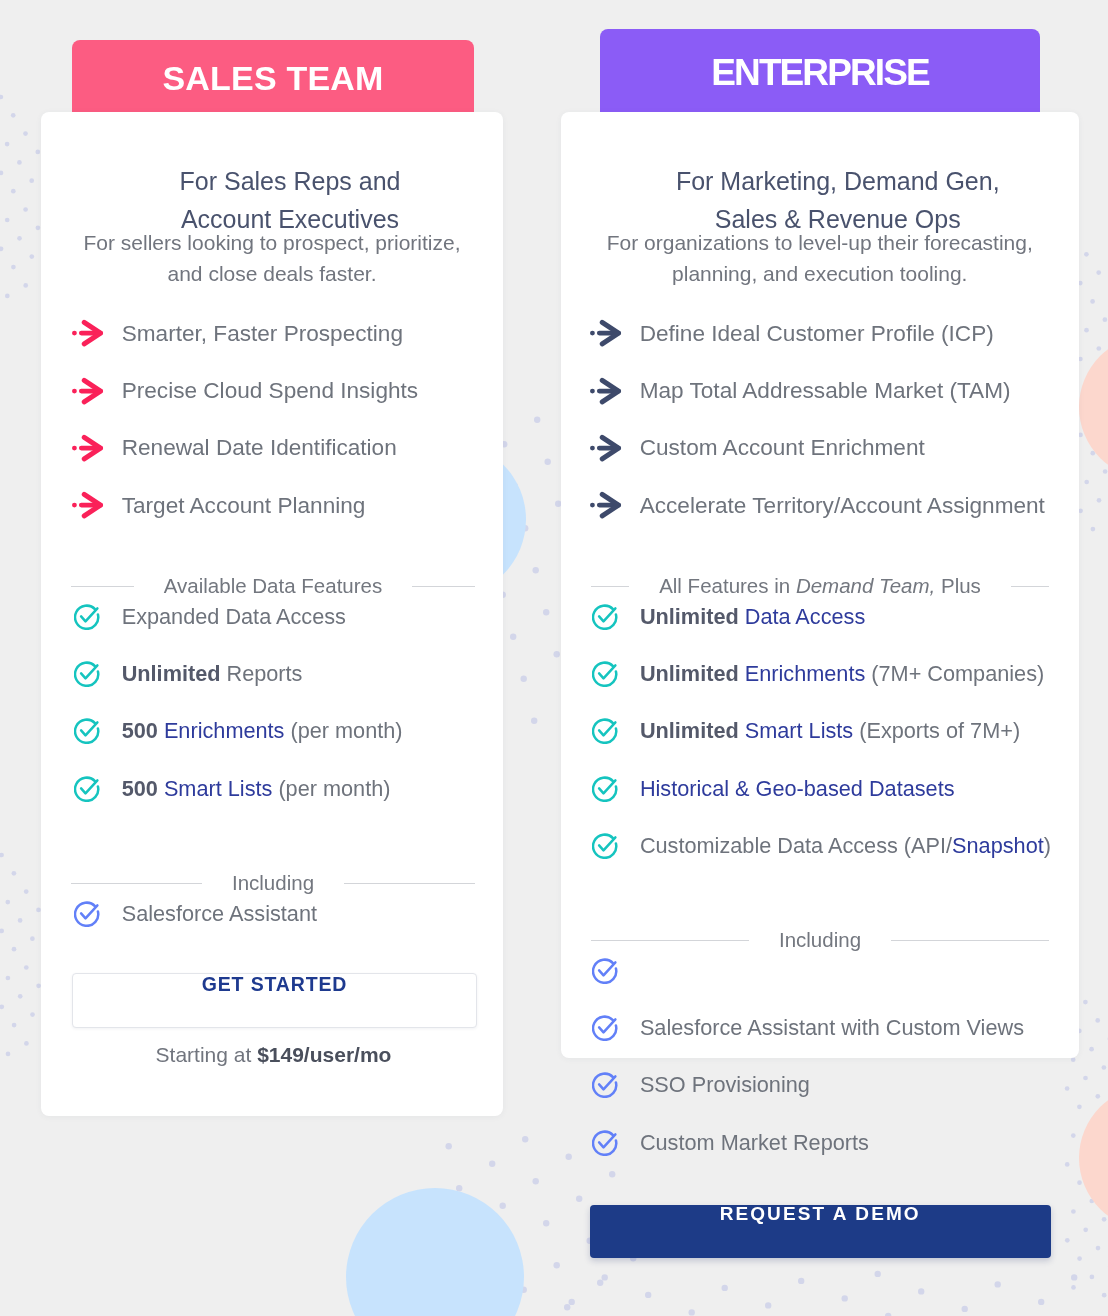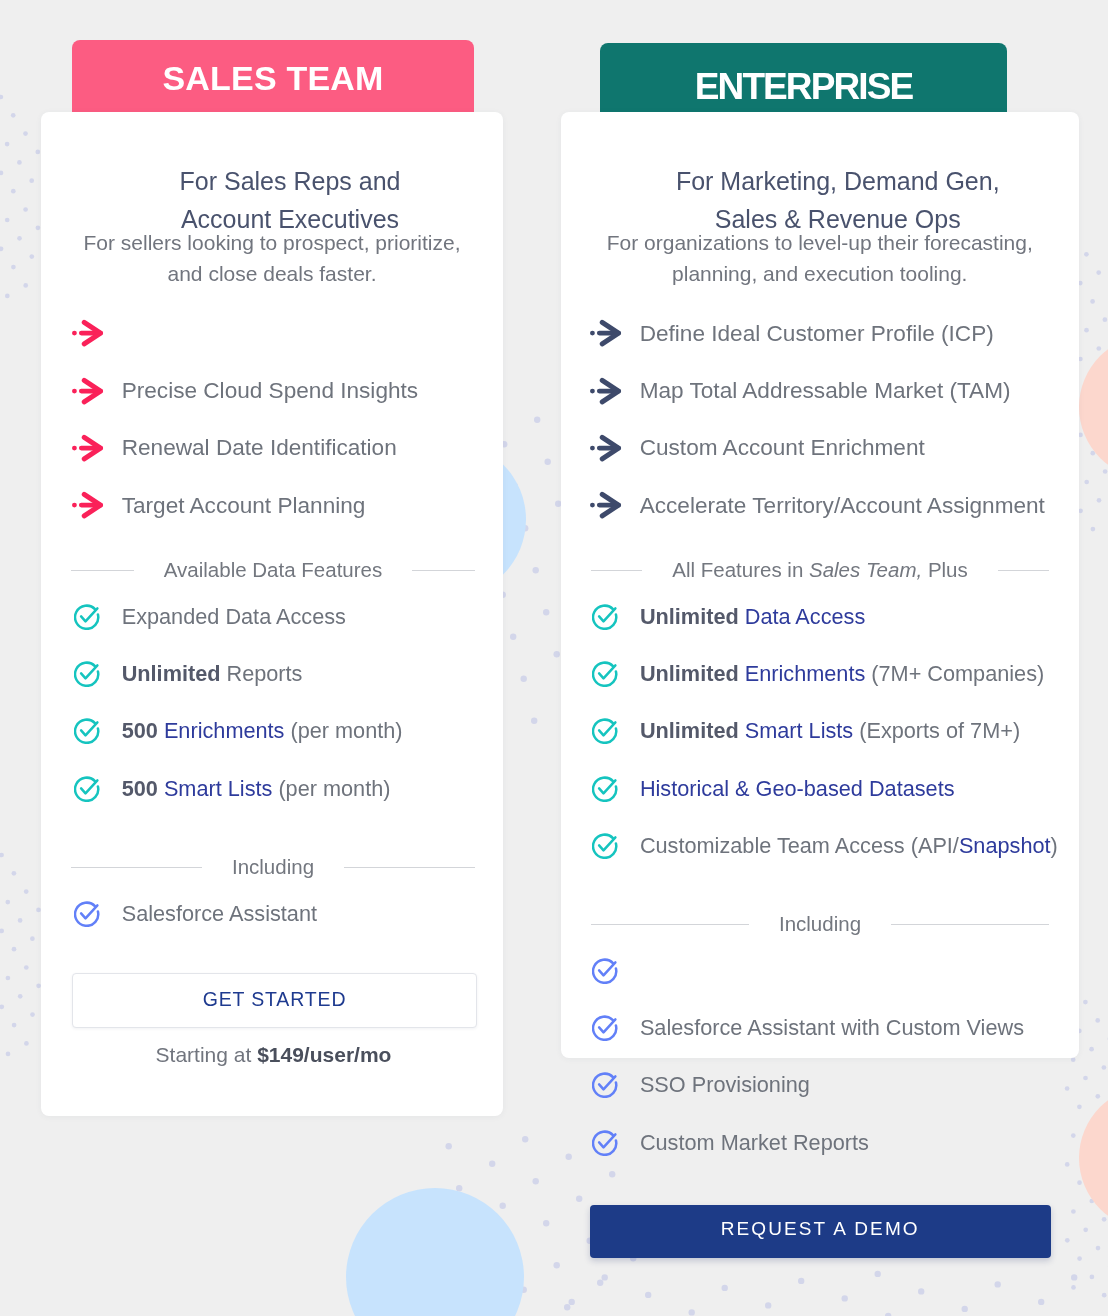"ENTERPRISE" div.badge { background: #0f766e -> #8b5cf6; top: 43px -> 29px; width: 407px -> 440px }
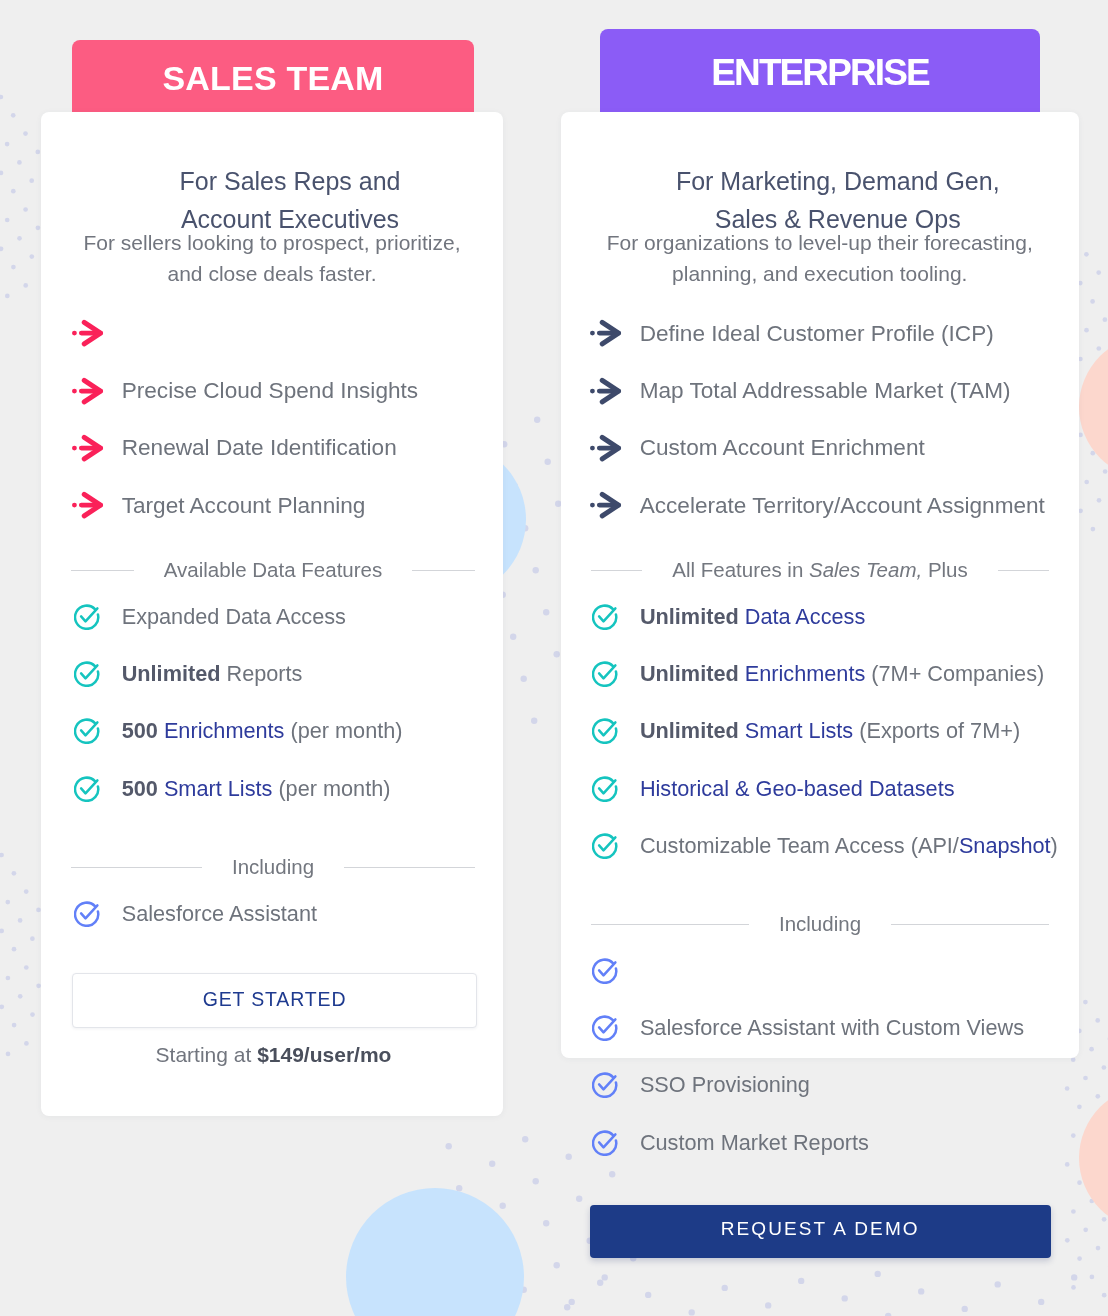"Smarter, Faster Prospecting" span.lbl { html: none -> <span>Smarter, Faster Prospecting</span> }
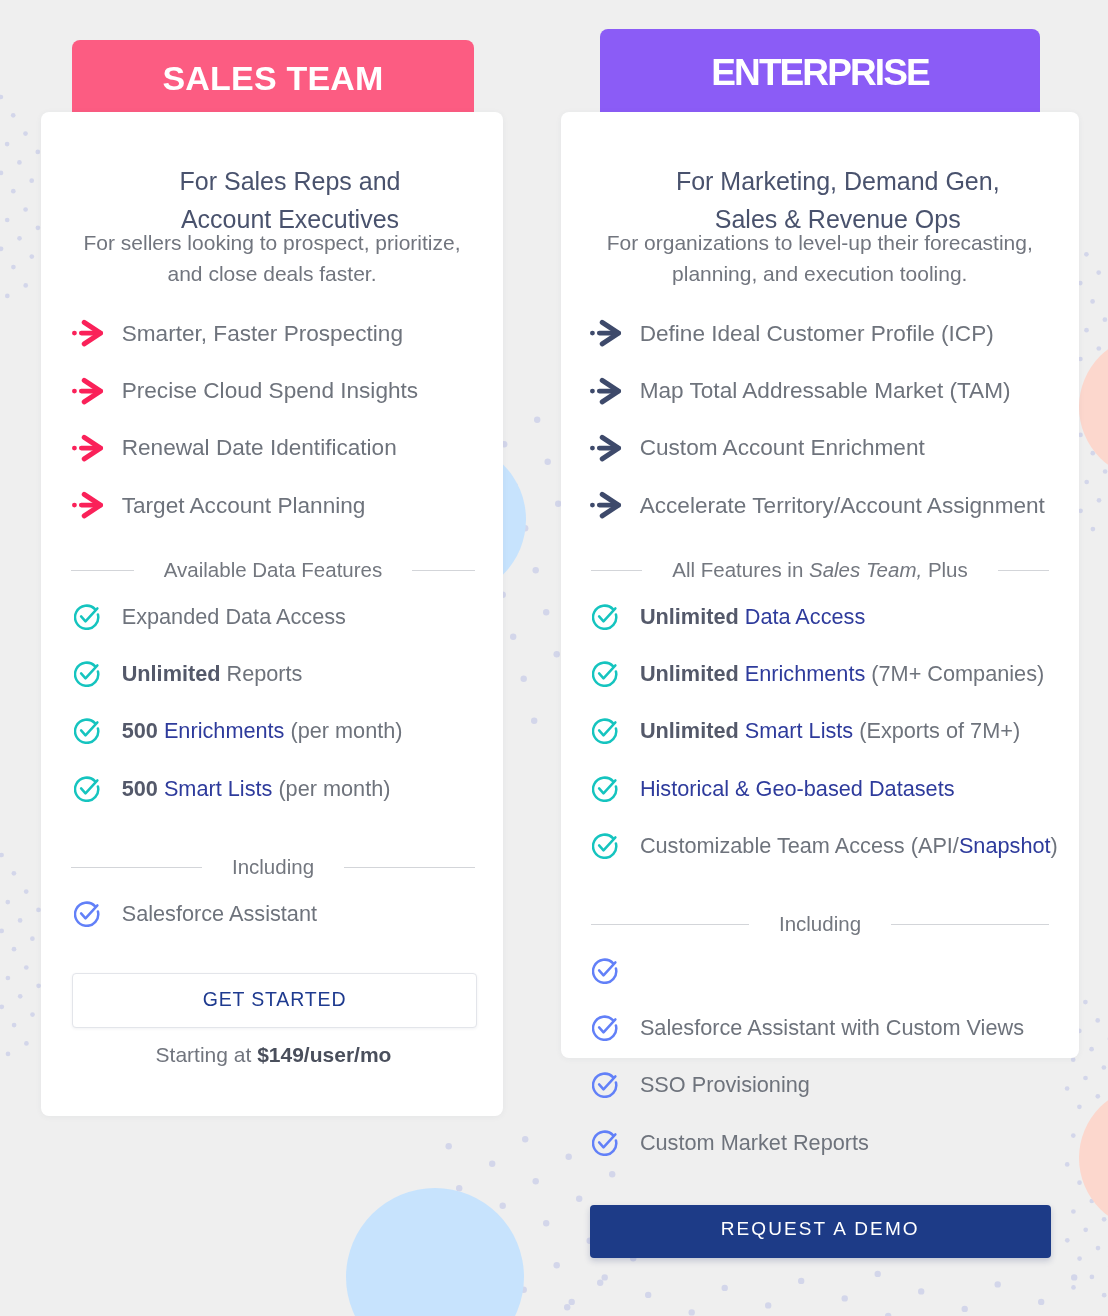"Available Data Features" .divider { margin-top: none -> 16px }
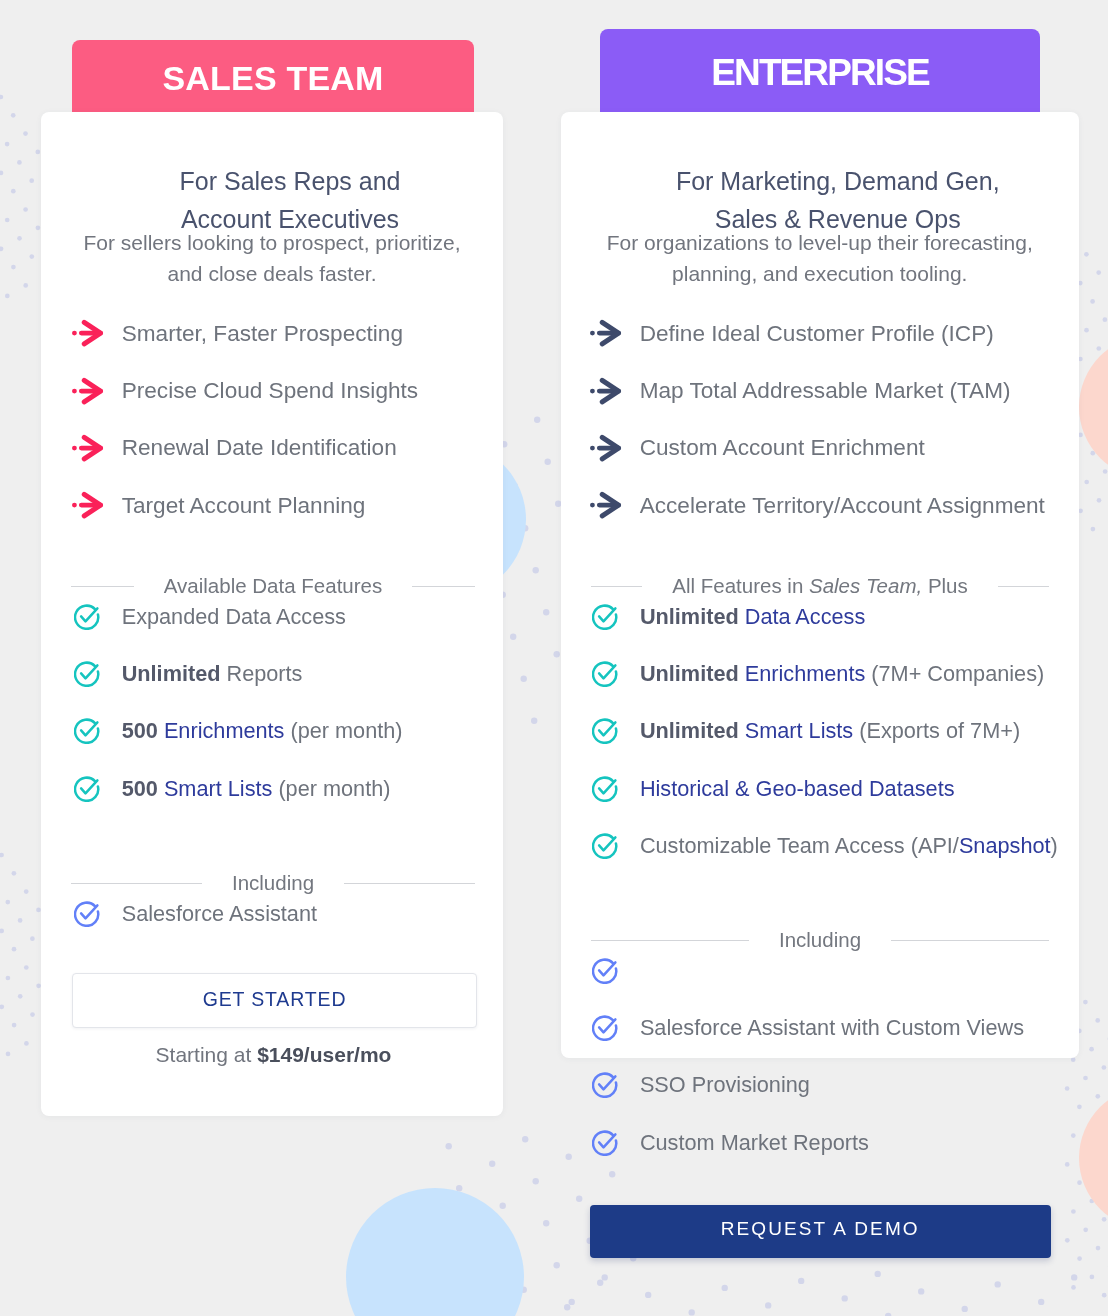"Sales Team," i { text: Sales -> Demand }
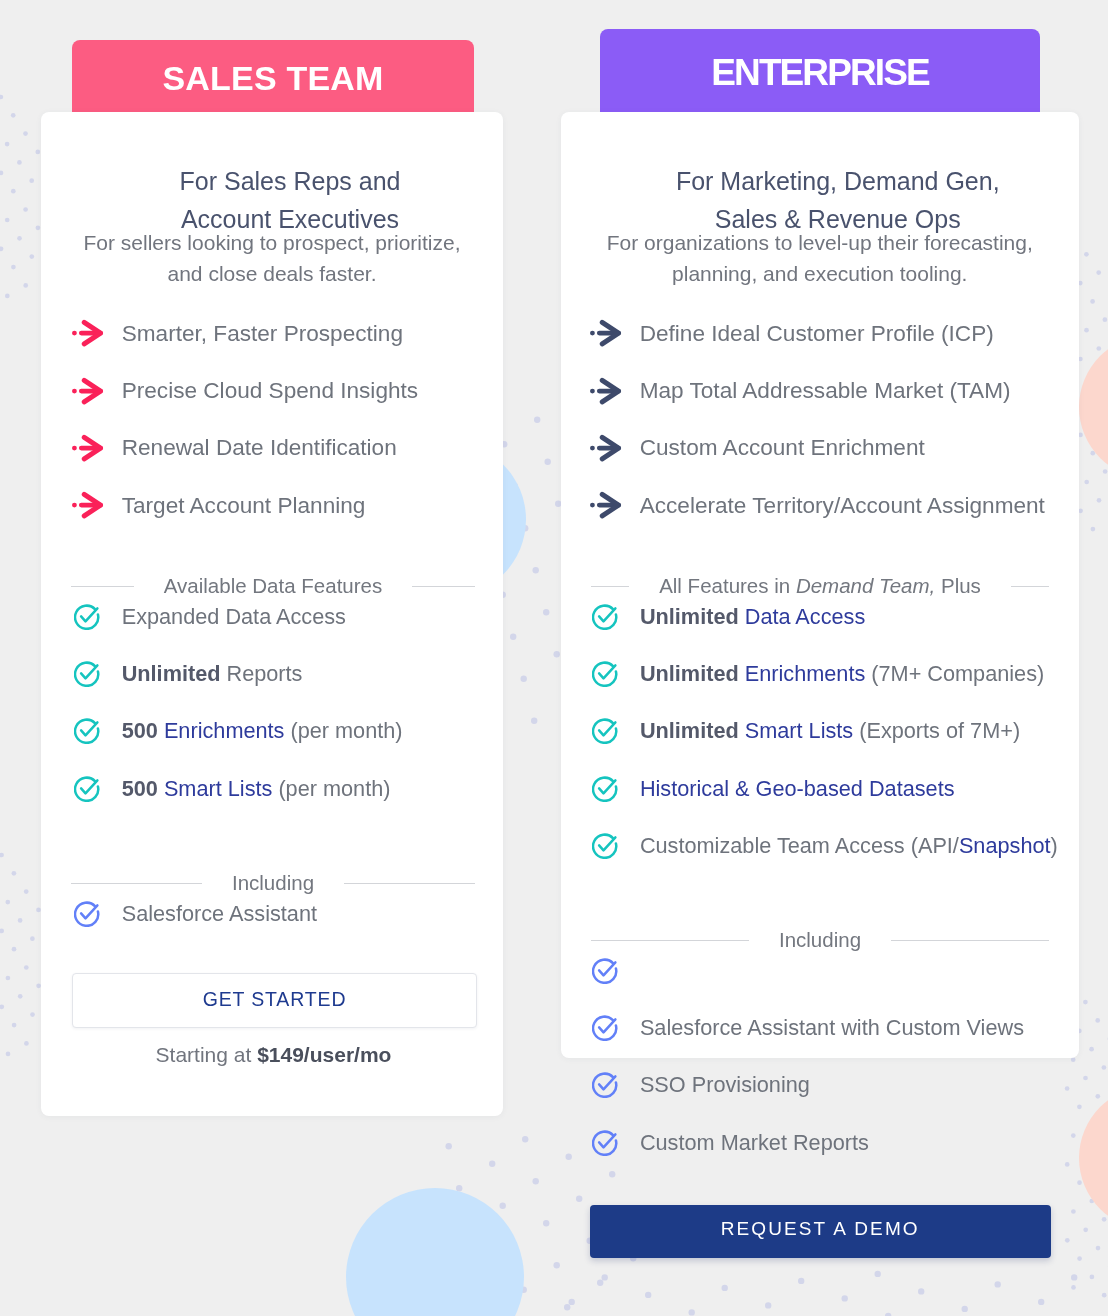"Customizable Team Access (API/" span { text: Team -> Data }
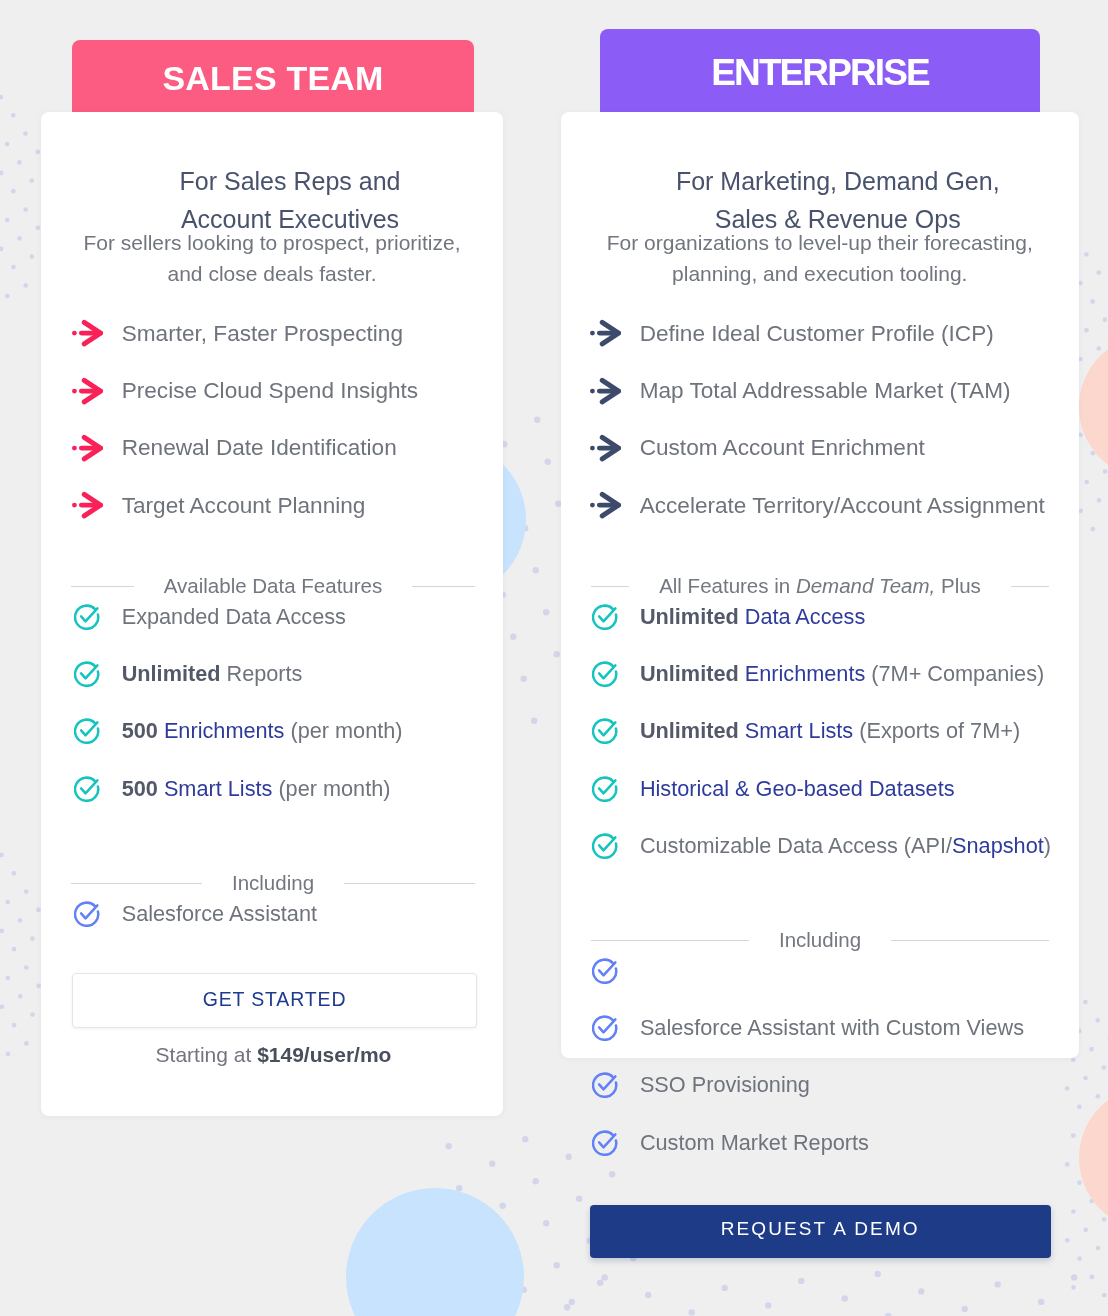"GET STARTED" .cta { align-items: center -> none; font-weight: normal -> bold }
